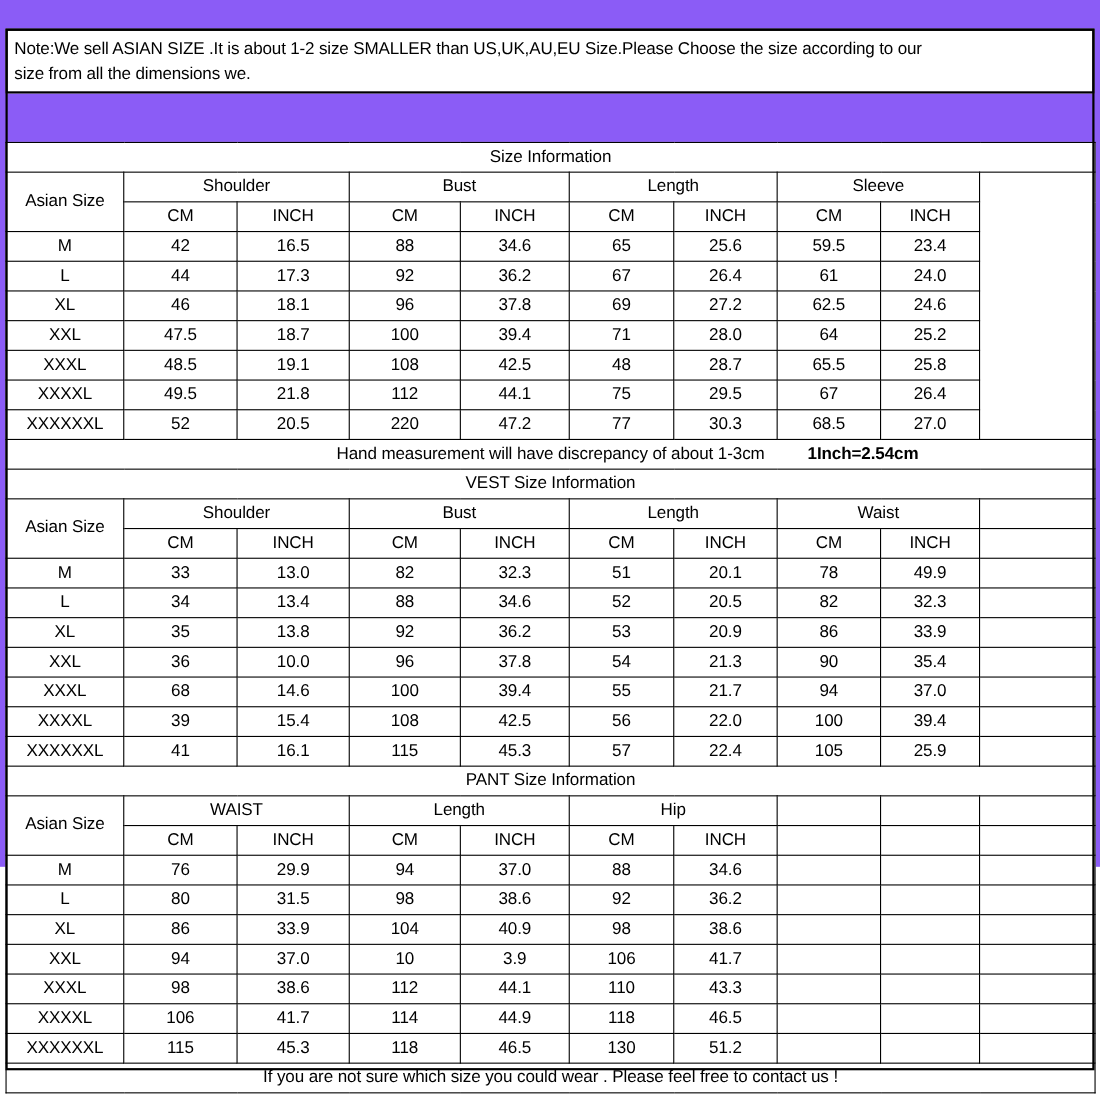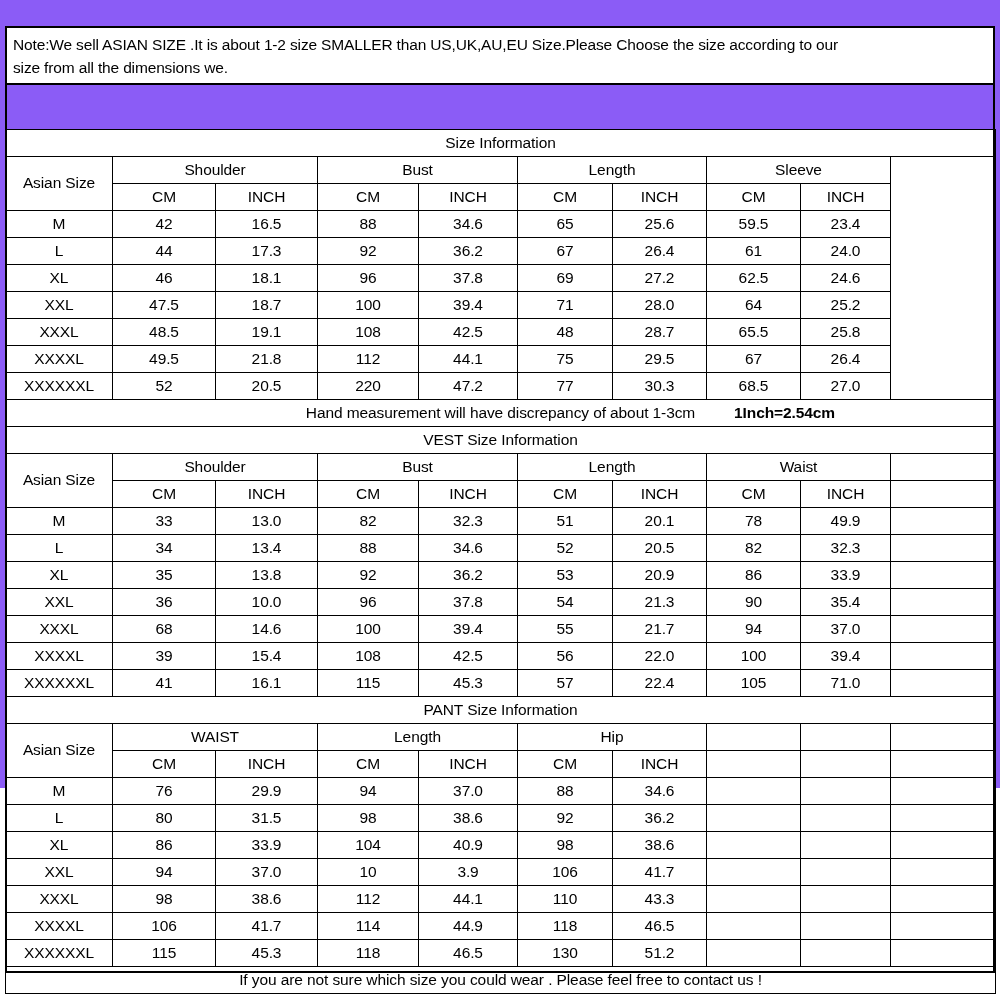"71.0" td { text: 71.0 -> 25.9 }
